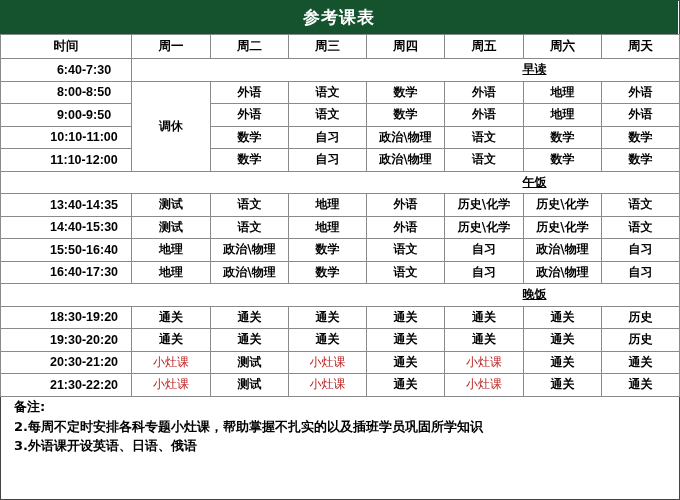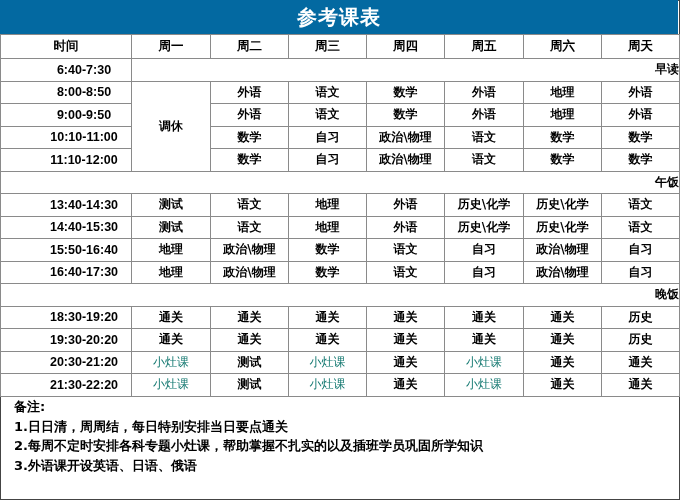"参考课表" .title { background: #0369a1 -> #14532d; font-size: 20px -> 17px }
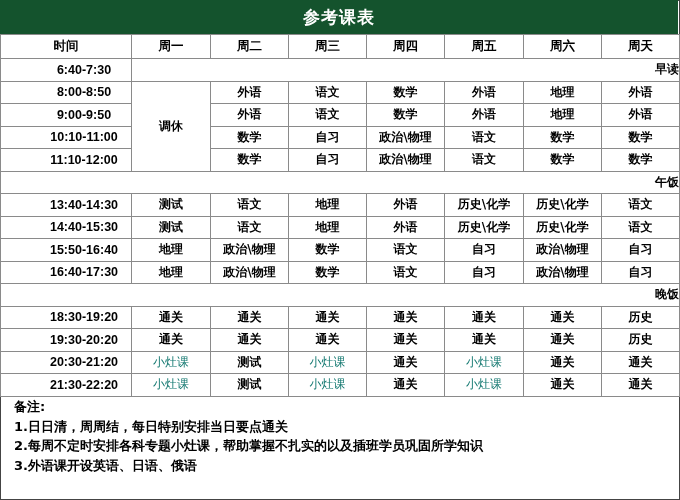"早读" td.section { text-align: right -> center; text-decoration: none -> underline }
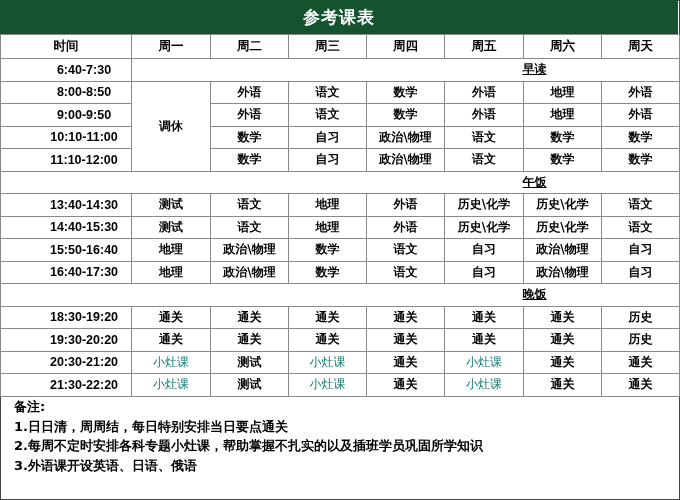"13:40-14:30" td.time { text: 13:40-14:30 -> 13:40-14:35 }
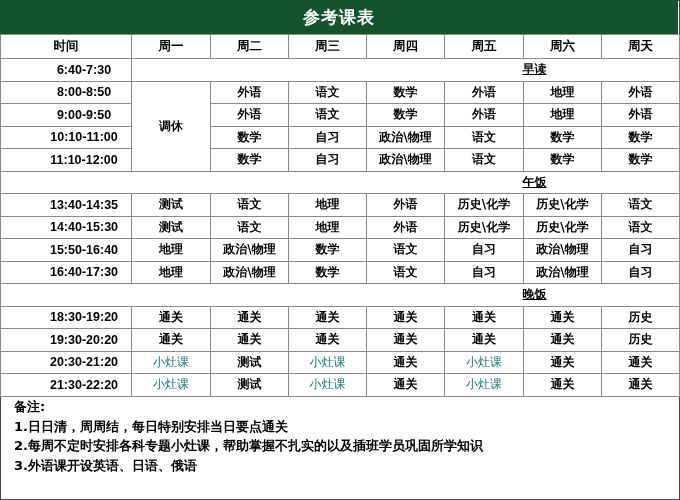"小灶课" td.blue { color: #0f766e -> #b91c1c }
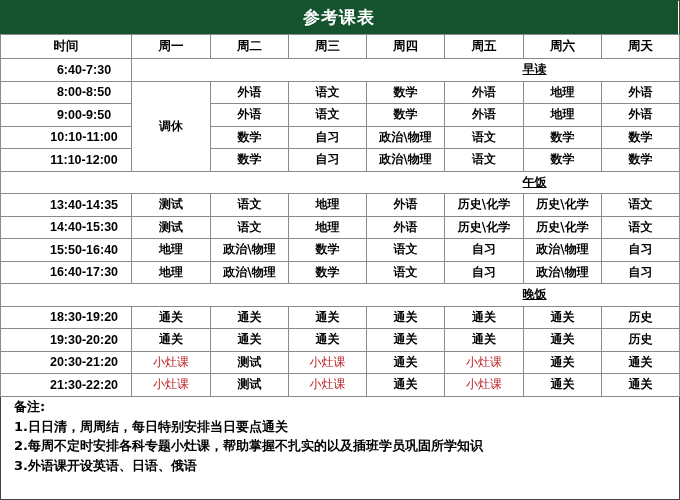"1.日日清，周周结，每日特别安排当日要点通关" div { html: <div>1.日日清，周周结，每日特别安排当日要点通关</div> -> none }
